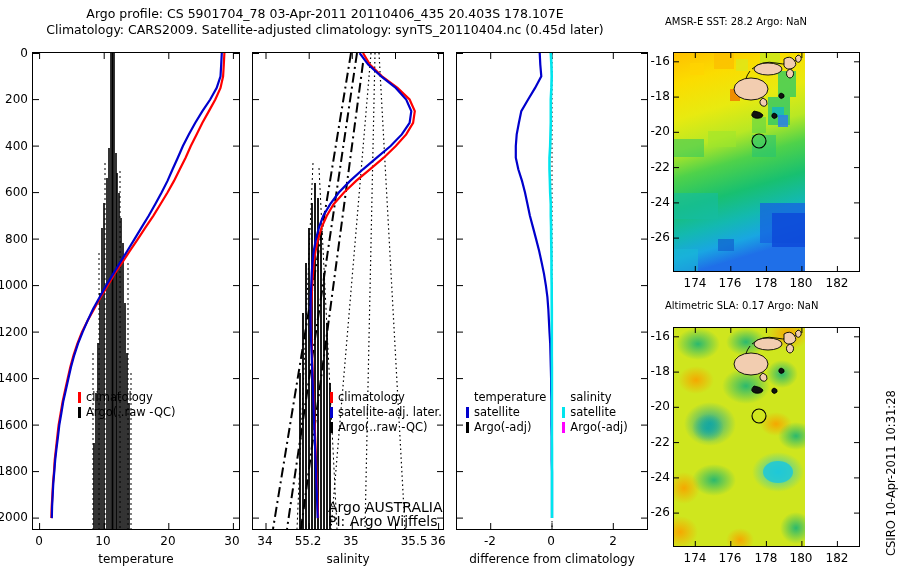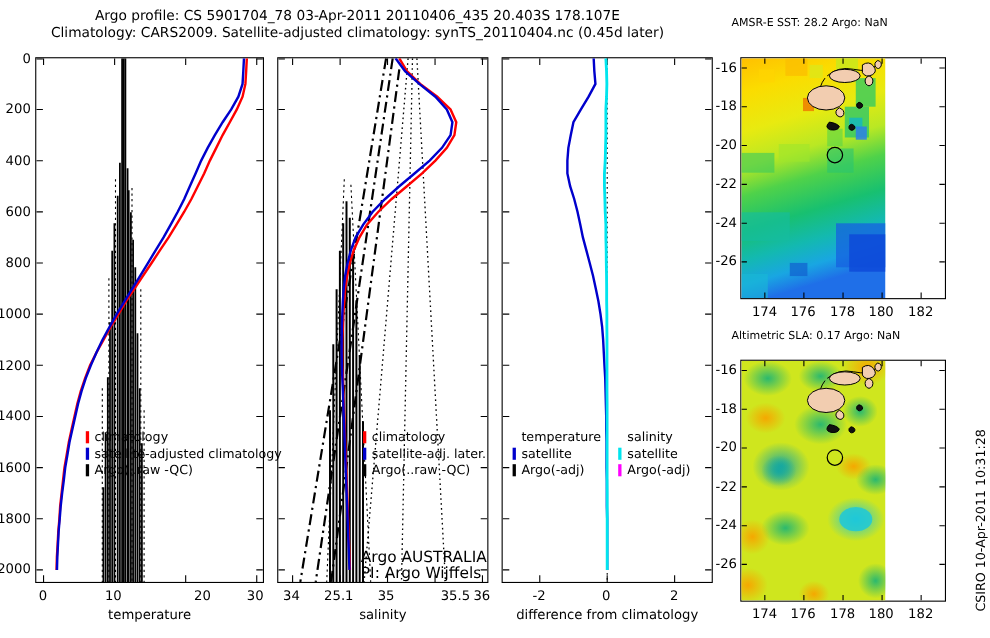"satellite-adjusted climatology" div.legrow { html: <div> <span></span> <span>satellite-adjusted climatology</span> </div> -> none }
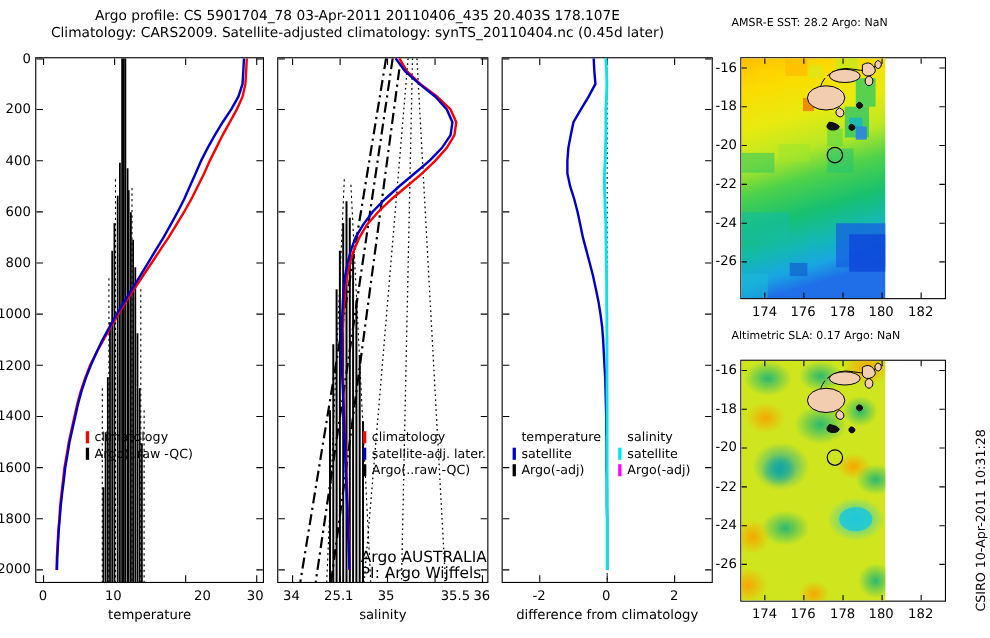"20" div.xlab { left: 164px -> 148px }
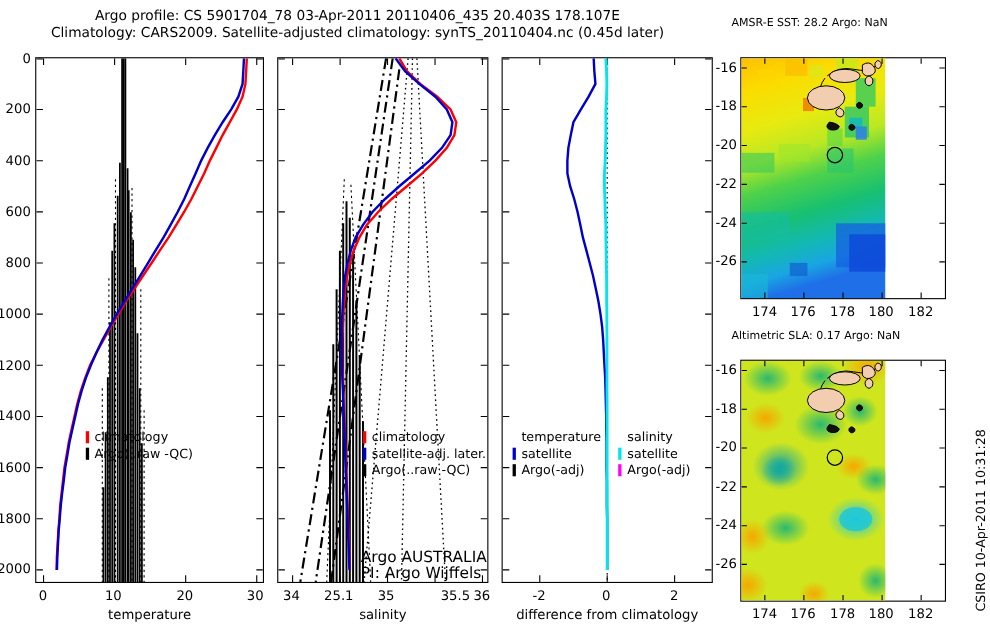"25.1" div.xlab { text: 25.1 -> 55.2 }
